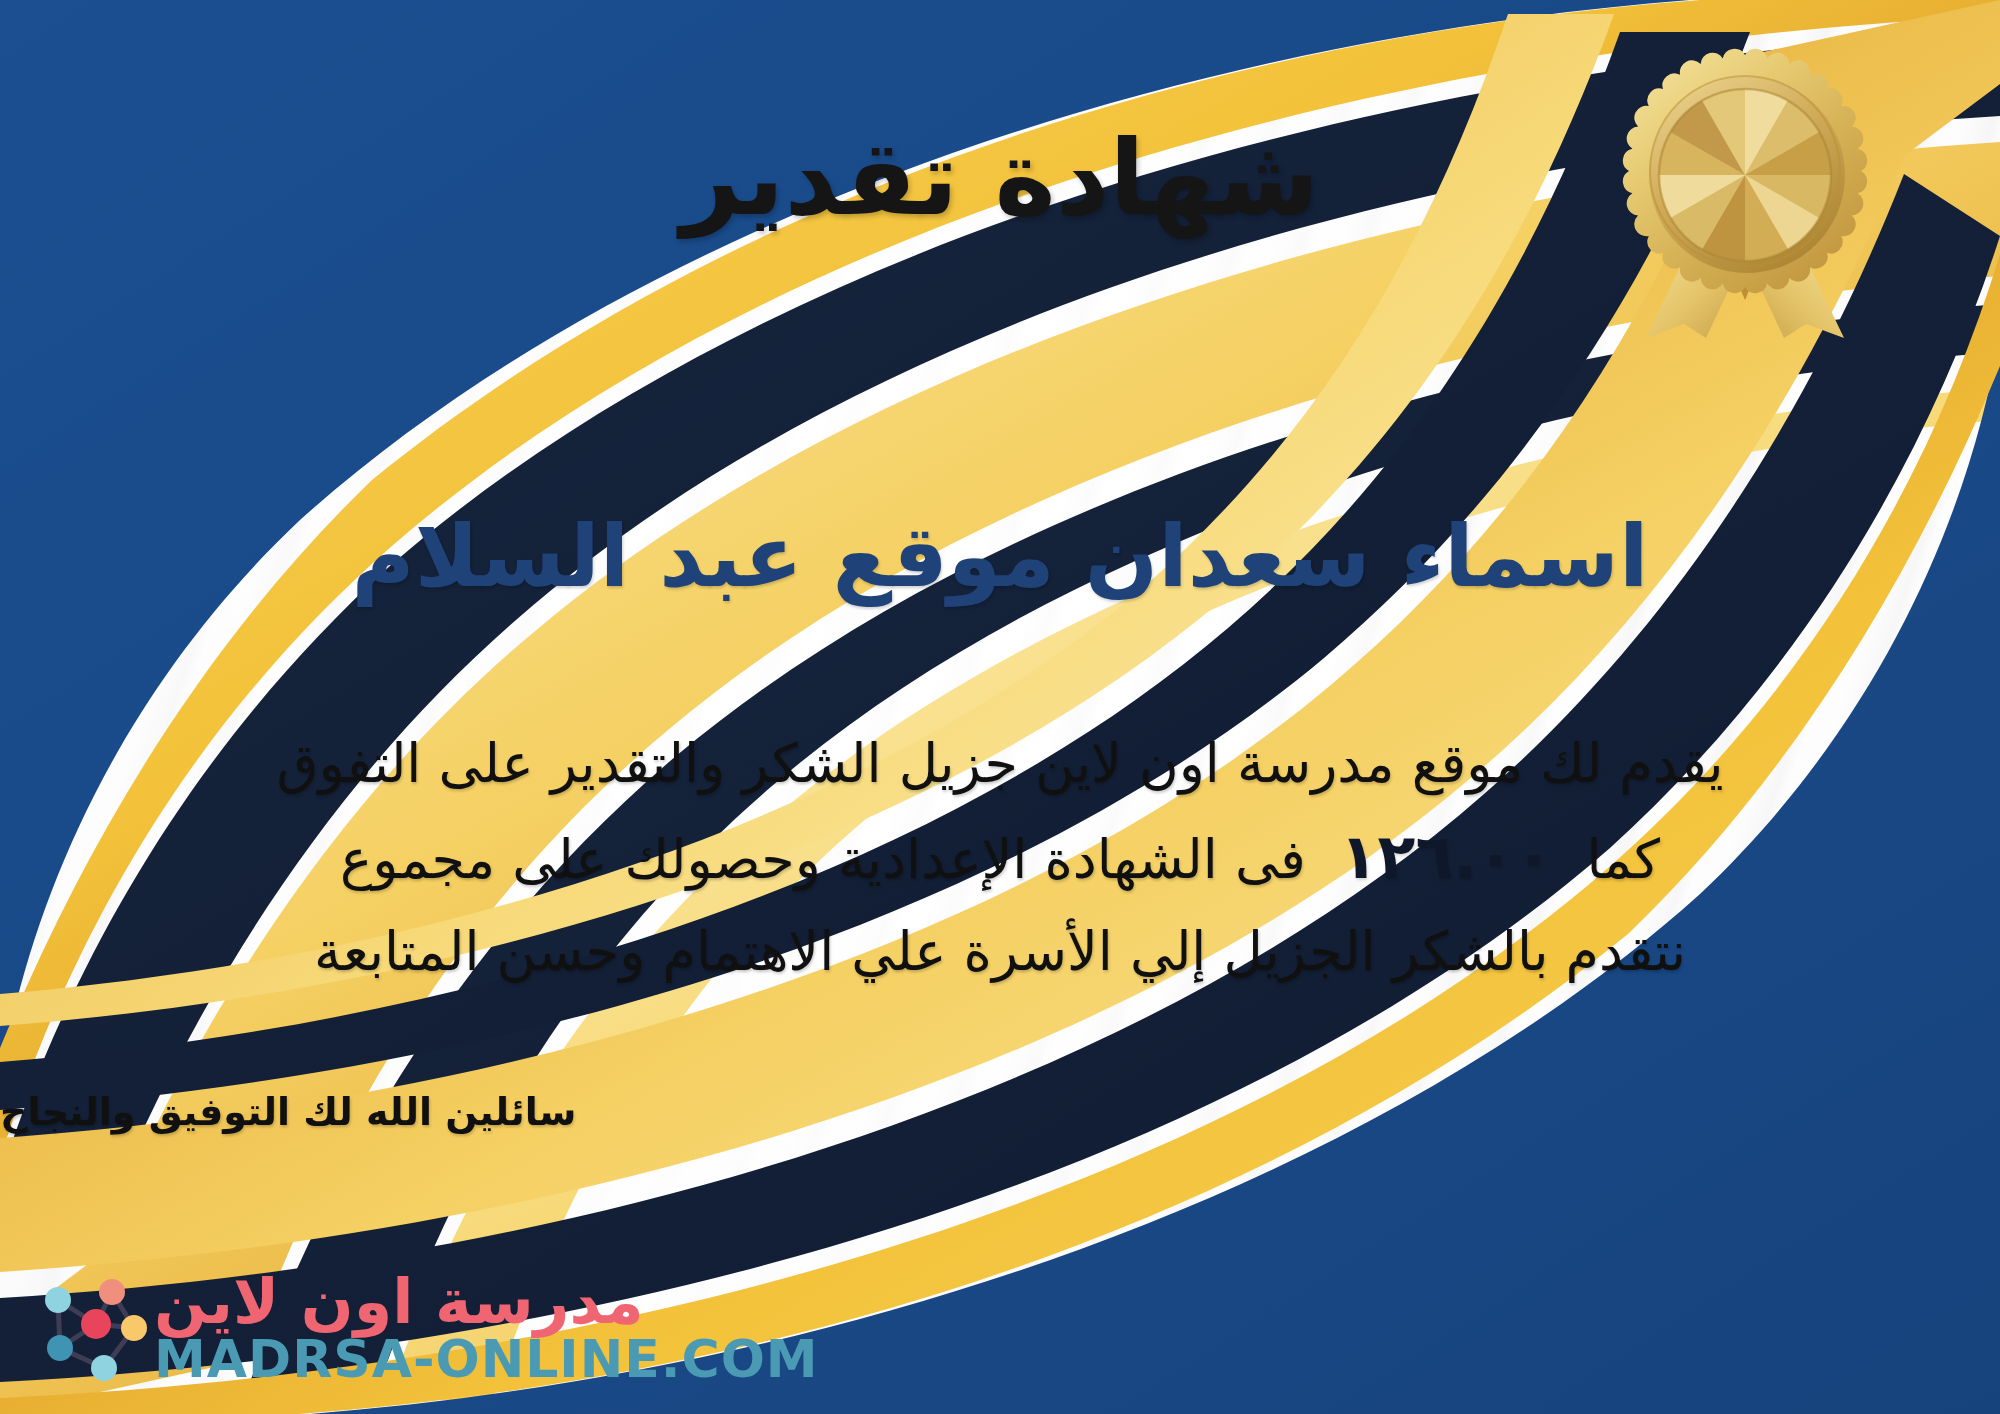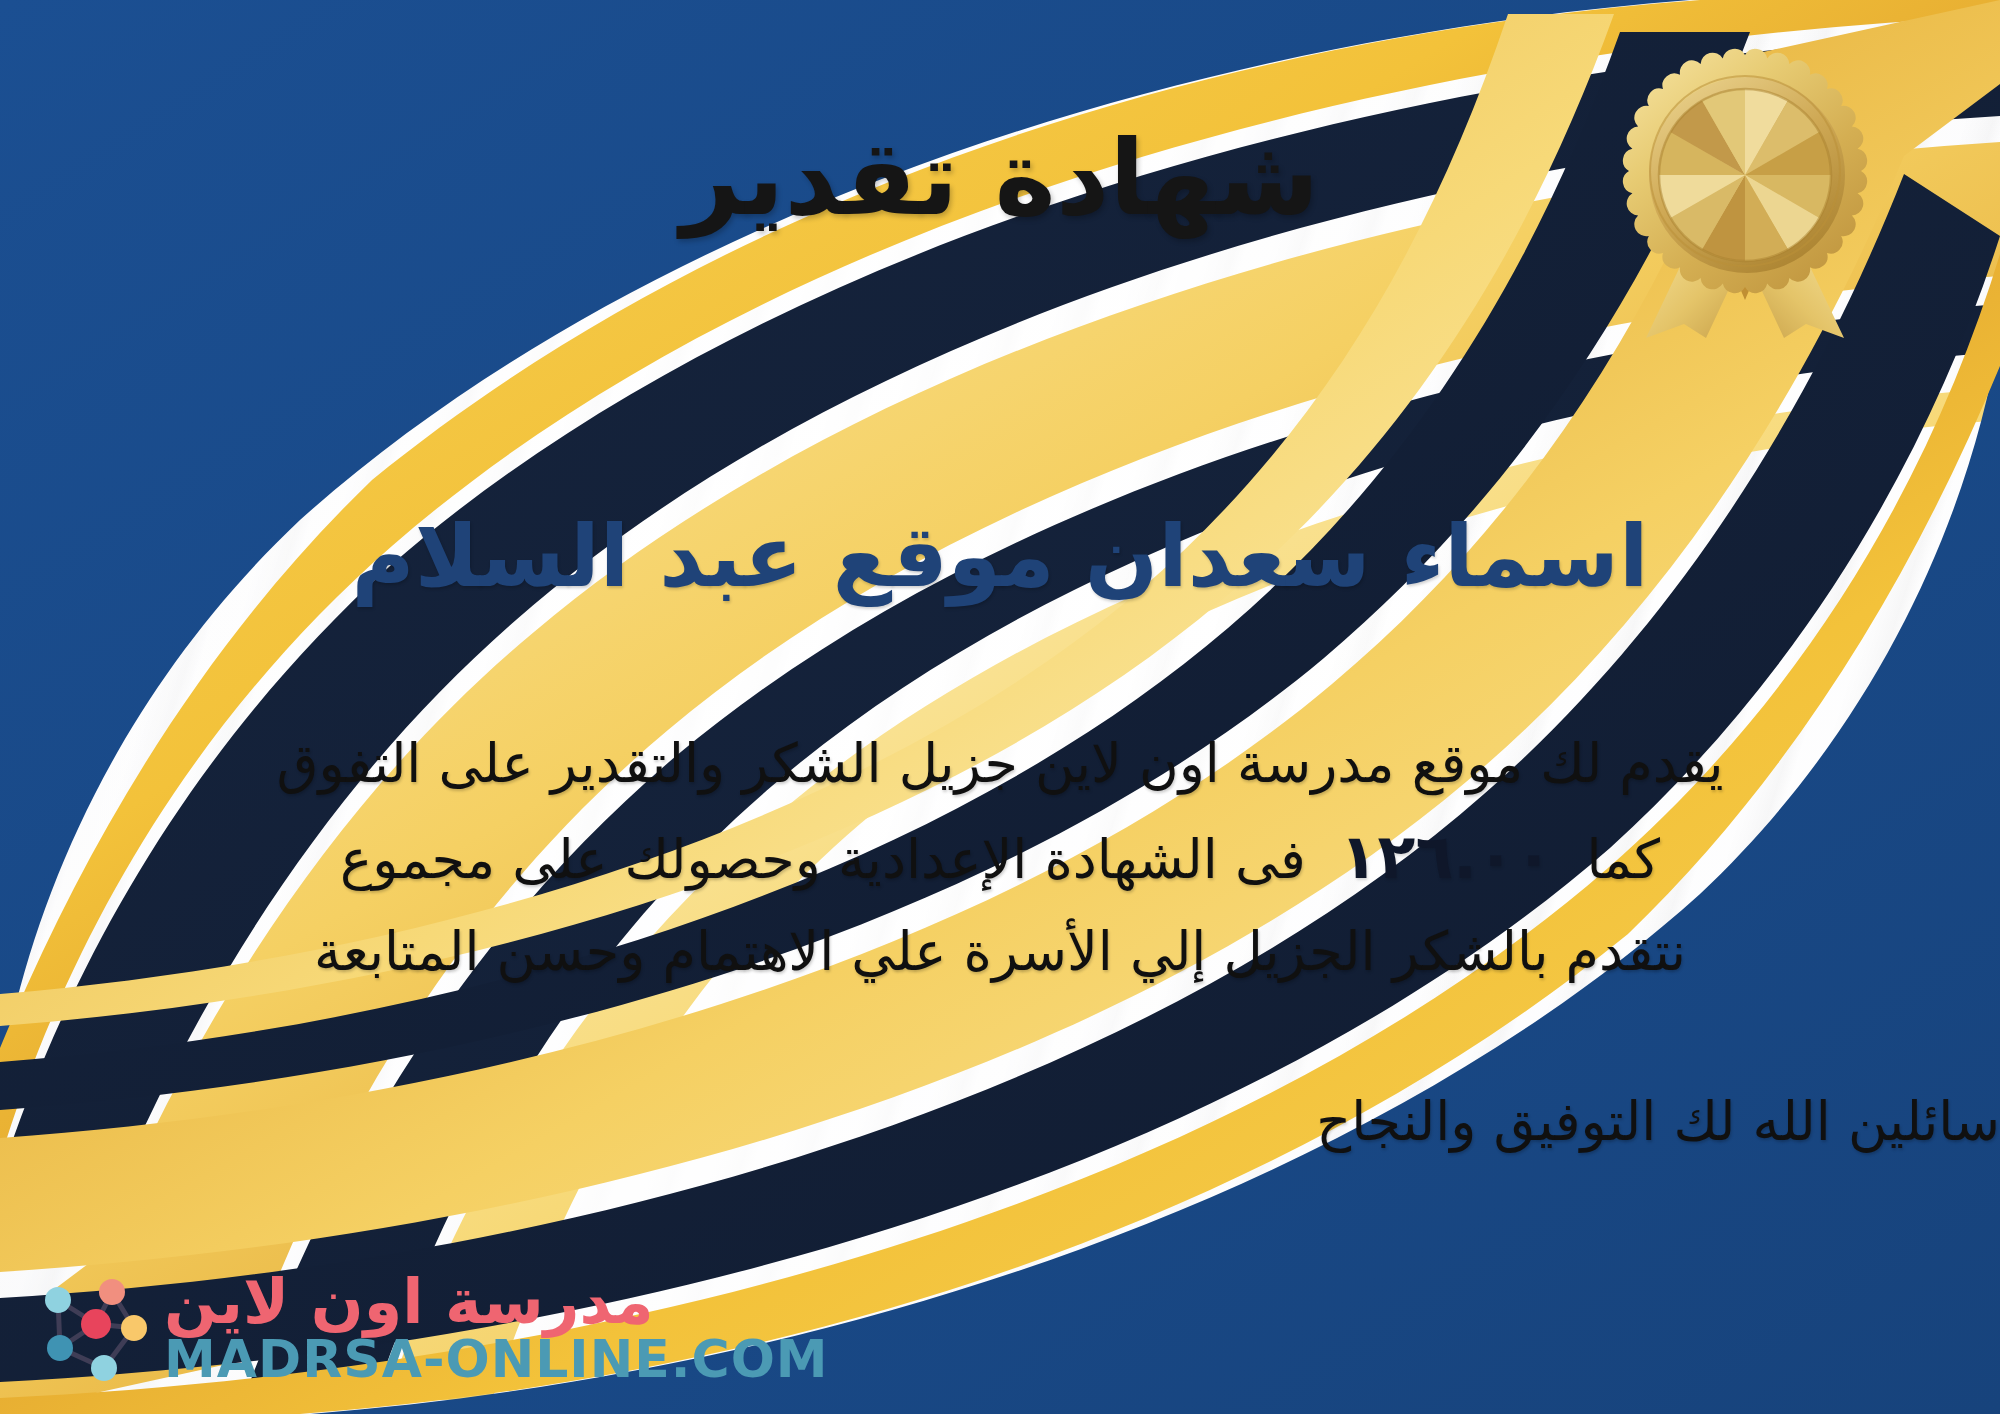"سائلين الله لك التوفيق والنجاح" .closing { font-size: 54px -> 38px; font-weight: 400 -> 700; text-align: right -> left }
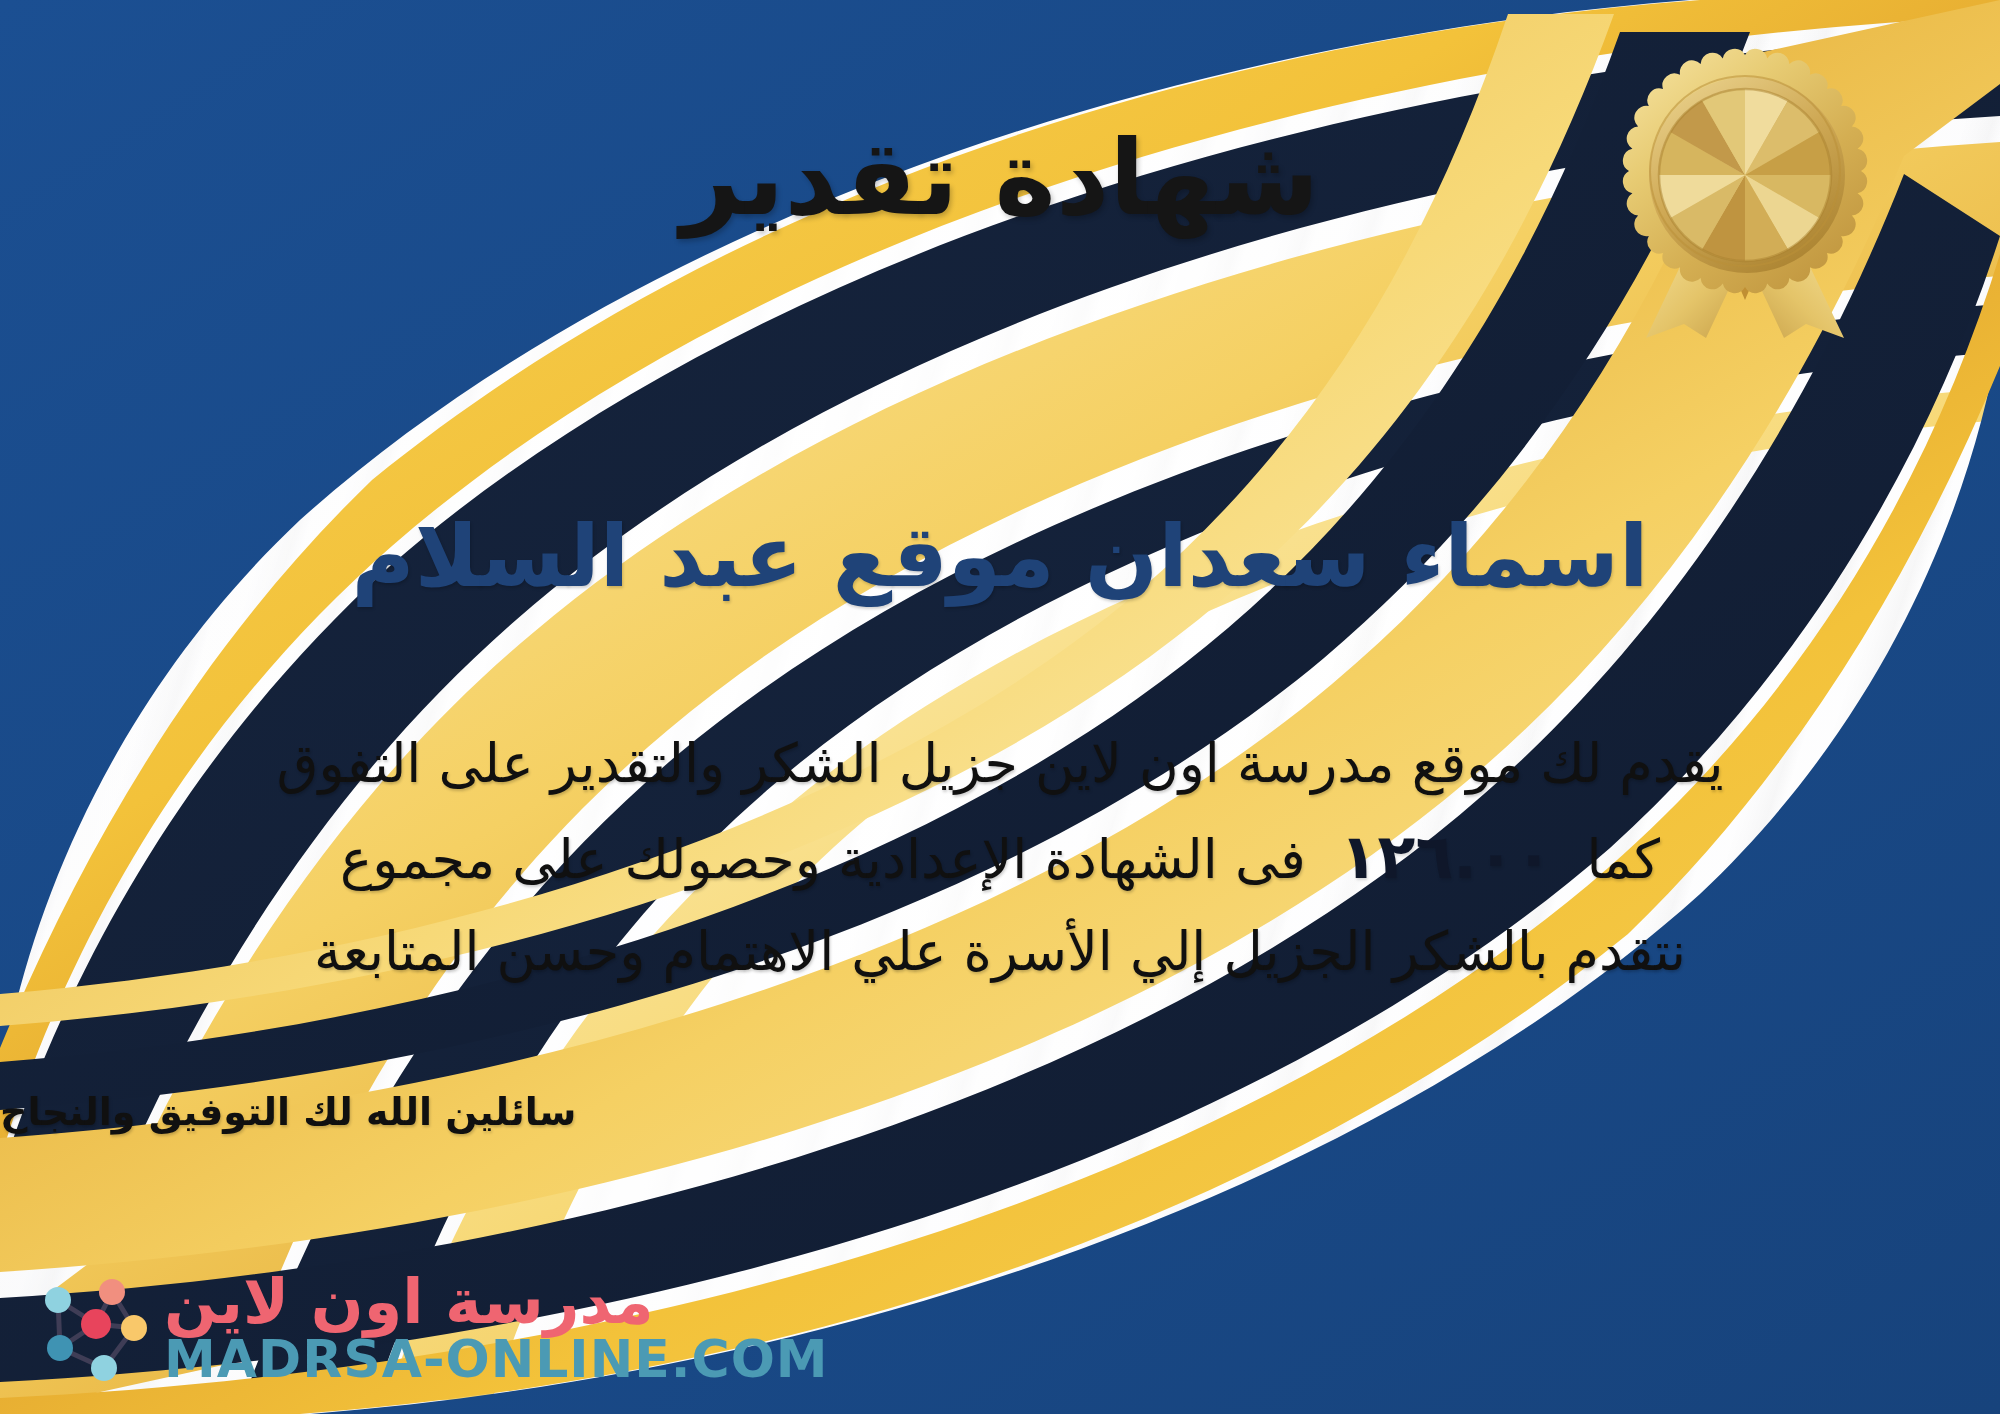"مدرسة اون لاين" .logo { gap: 10px -> none }
